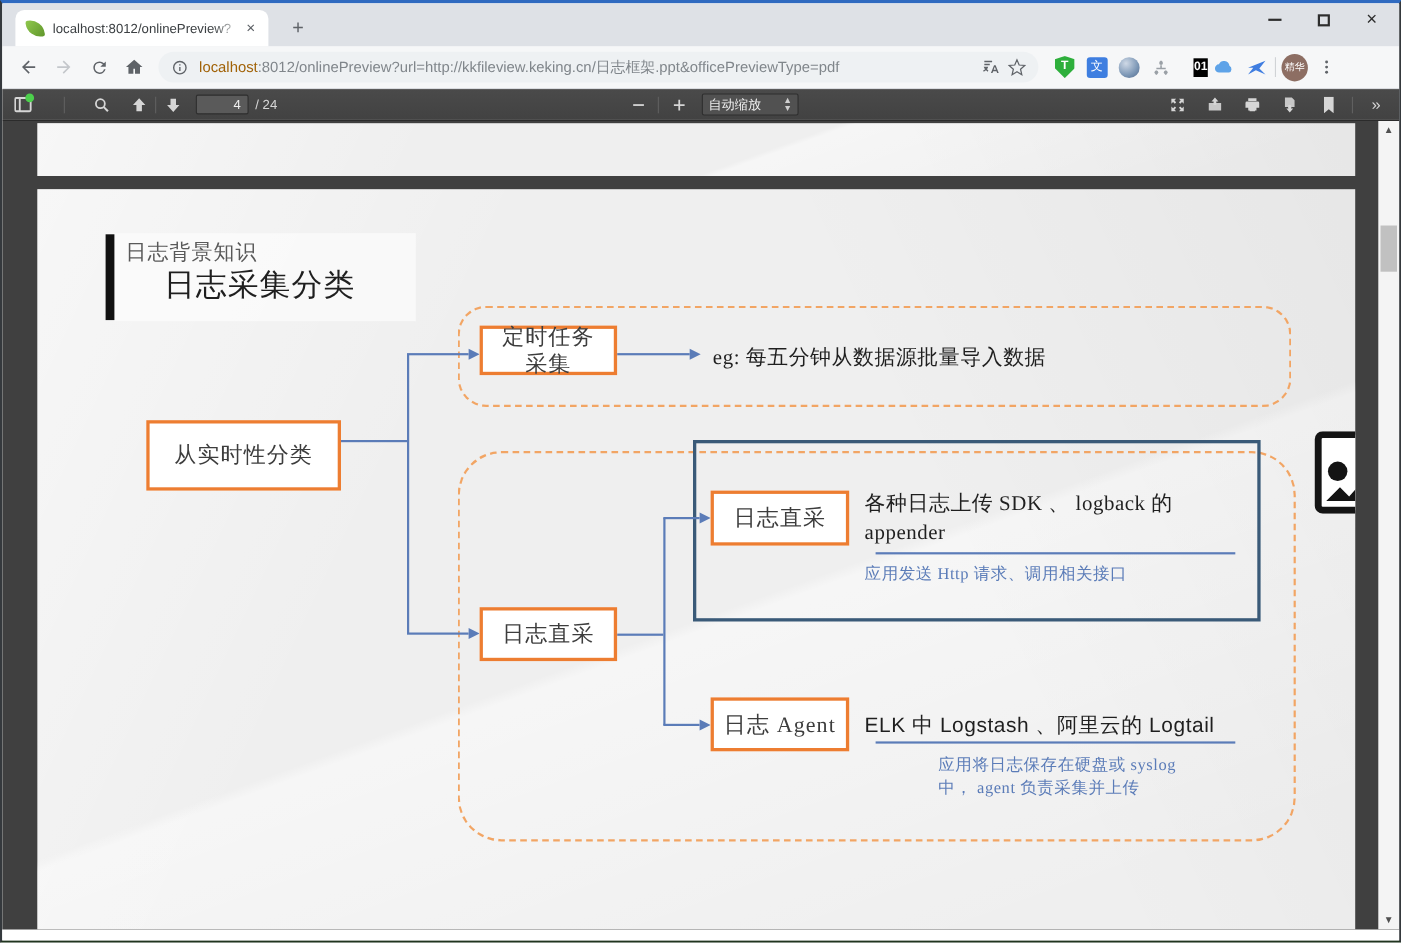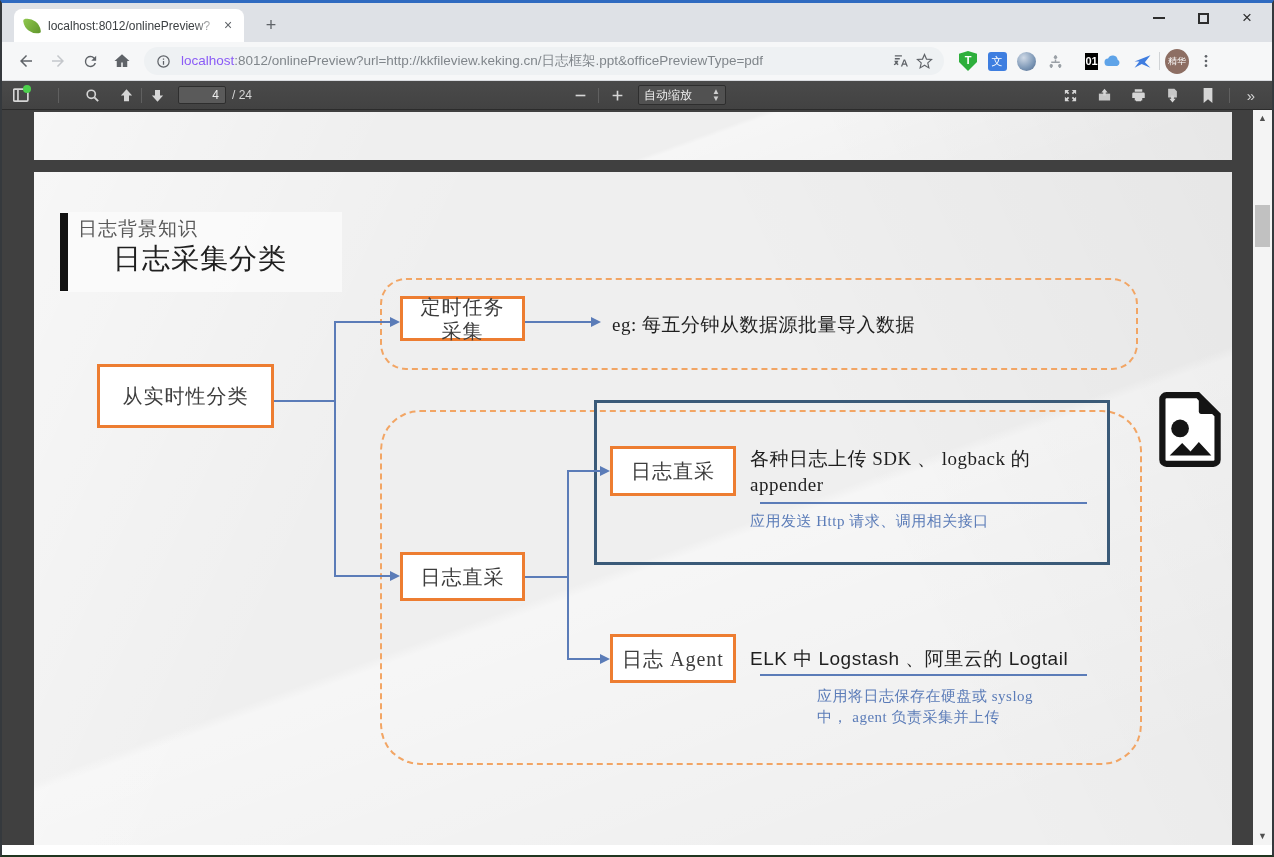"localhost" .u-host { color: #8b5cf6 -> #a16207 }
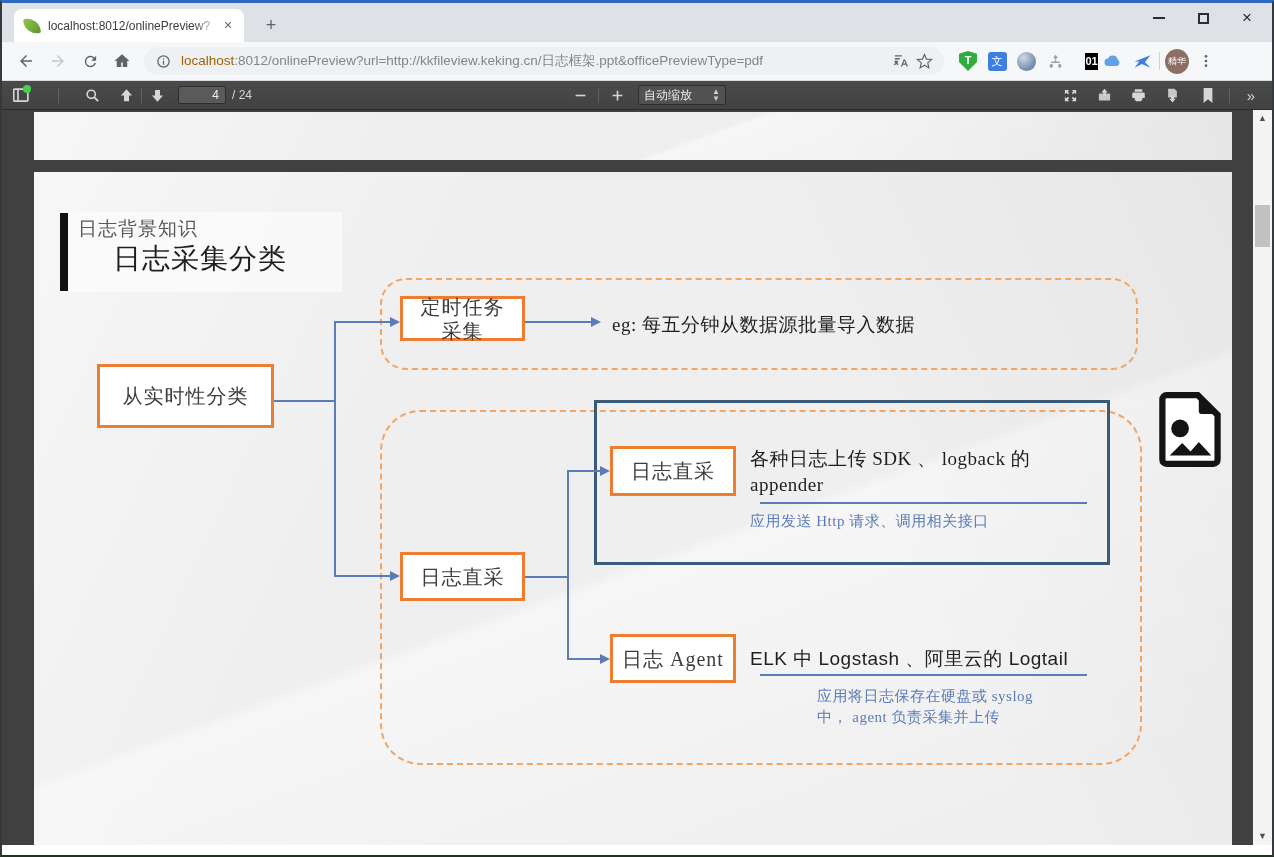"日志背景知识" .page-main { padding-left: none -> 36px }
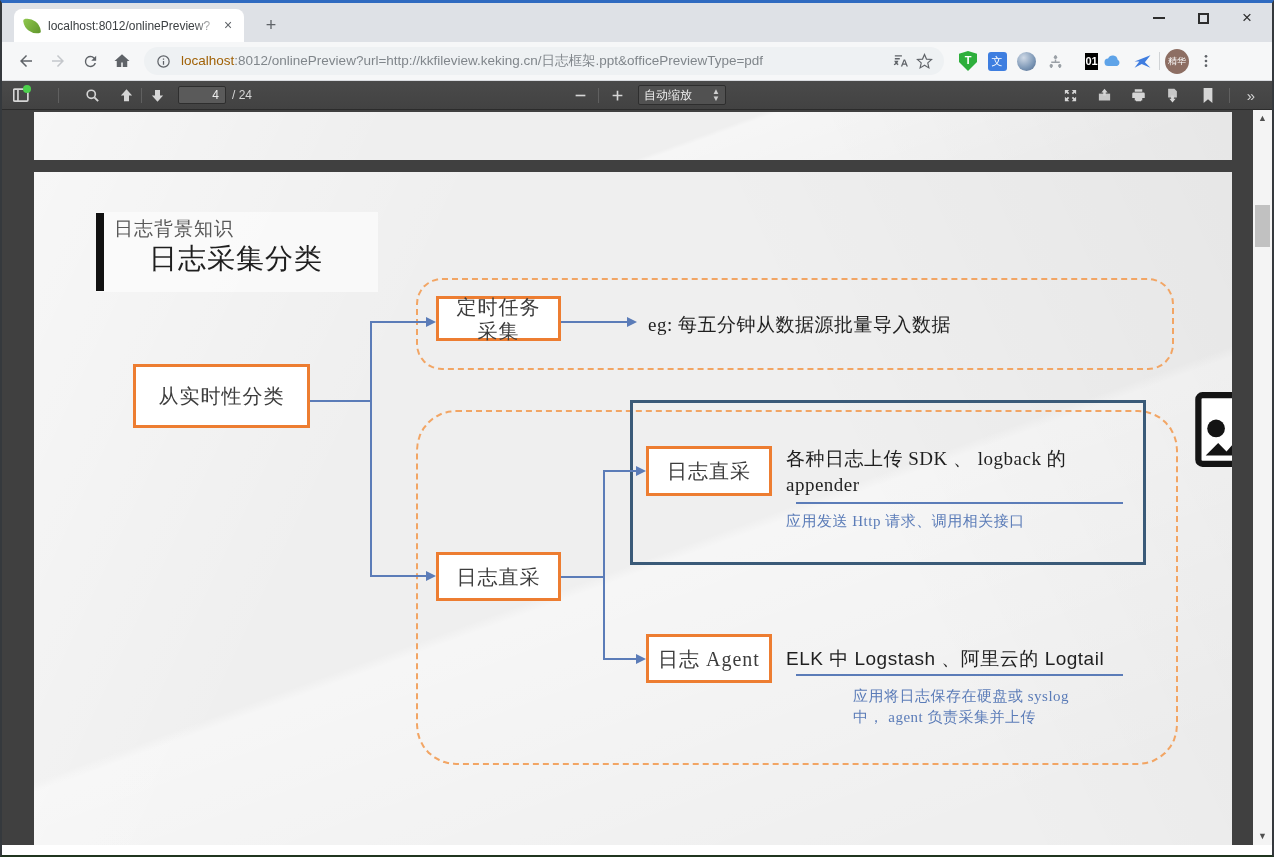"从实时性分类" div.obox { top: 192px -> 210px }
